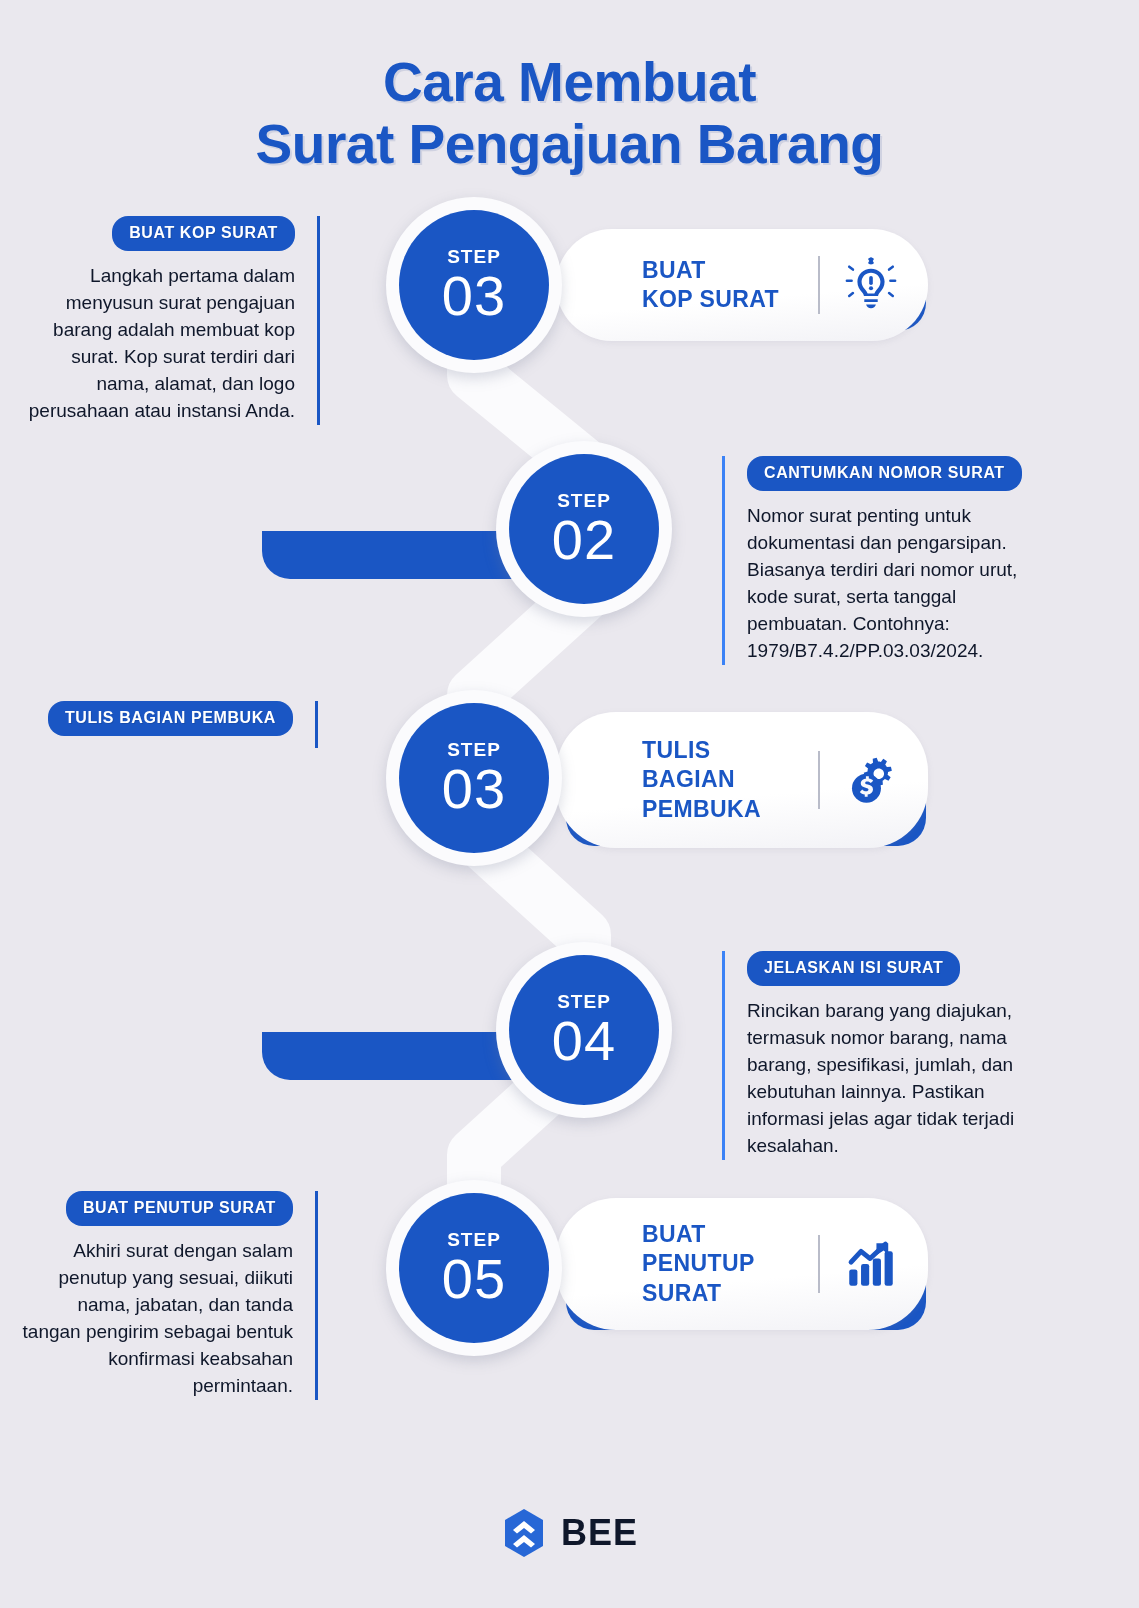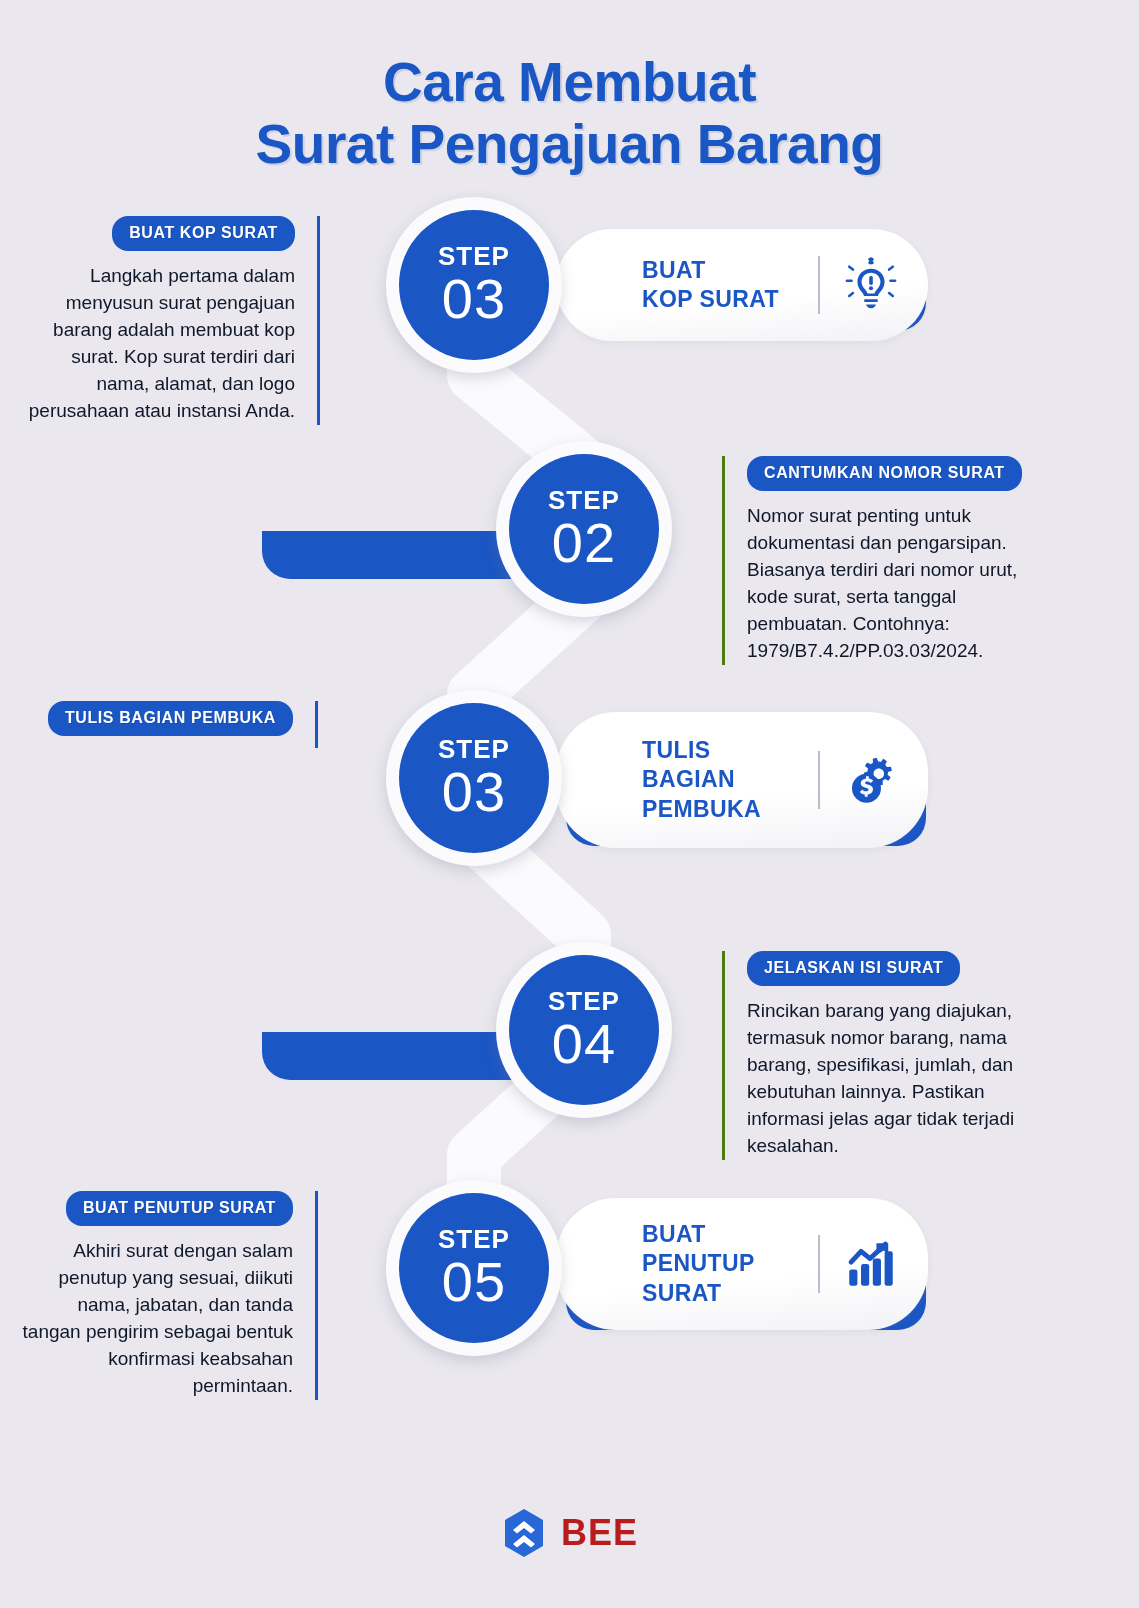"STEP" .circle .step-word { font-size: 26px -> 19px }
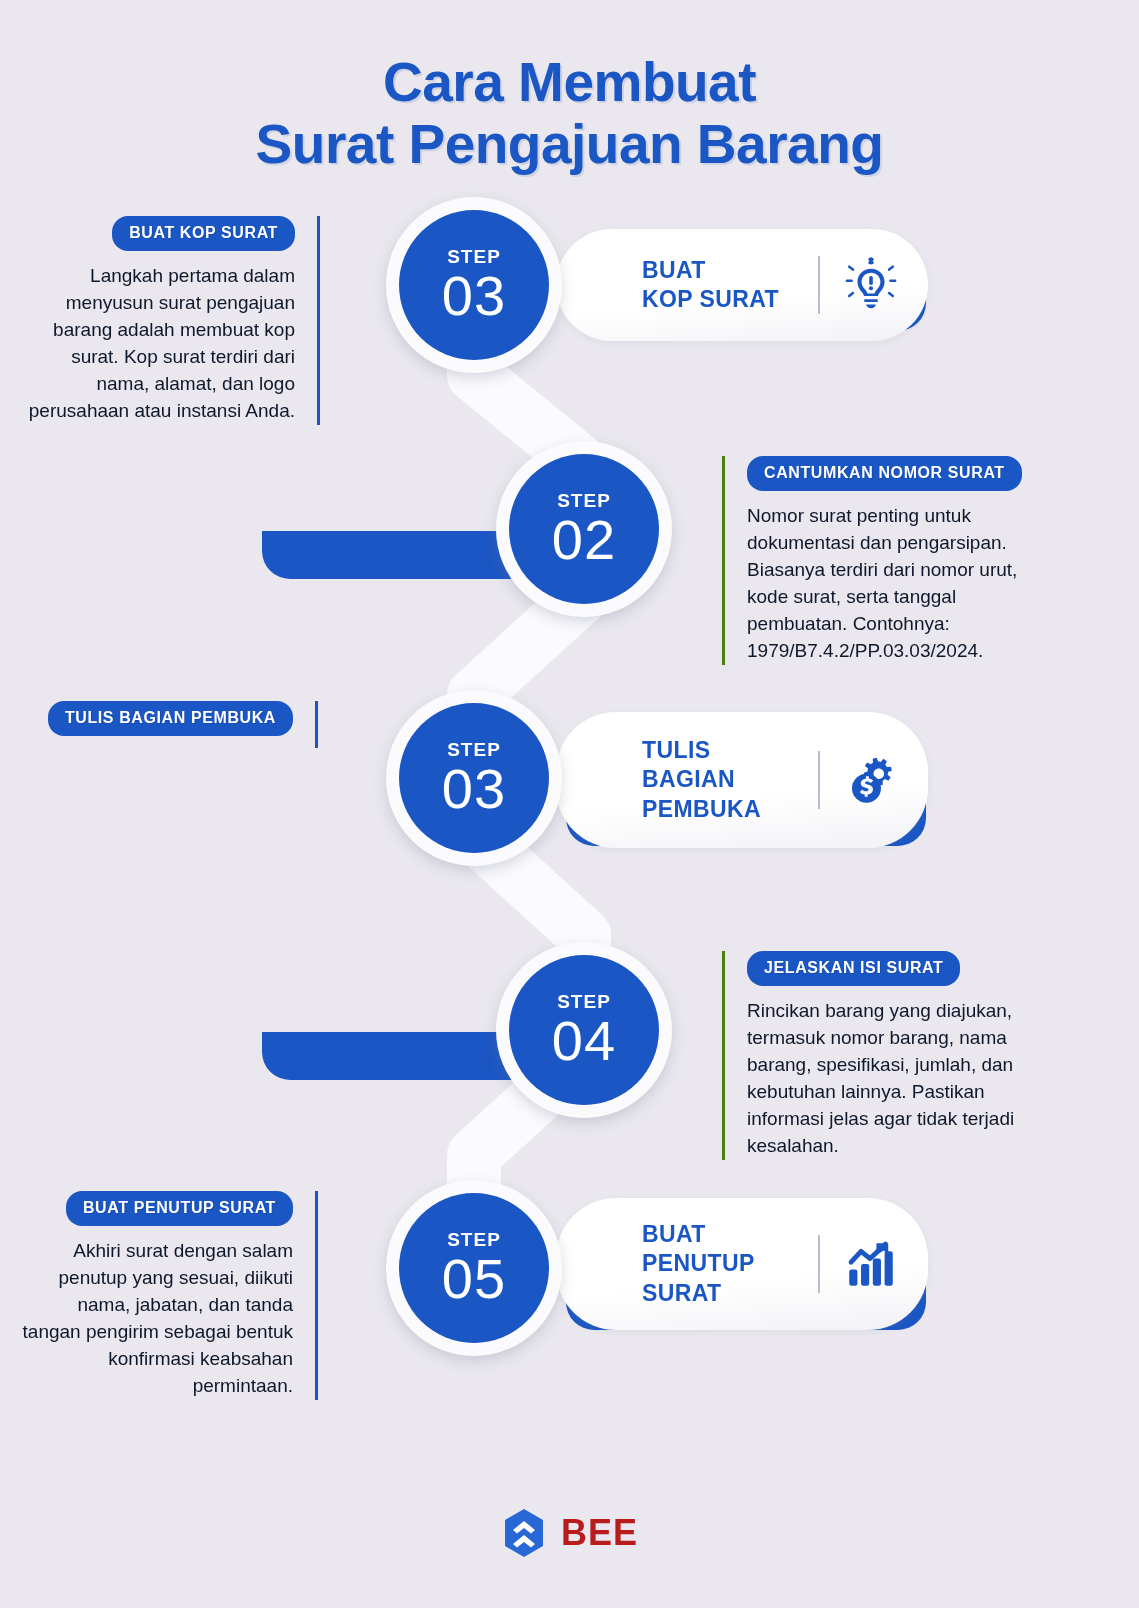"CANTUMKAN NOMOR SURAT" .desc.align-left { border-left: 3px solid #4d7c0f -> 3px solid #3b82f6 }
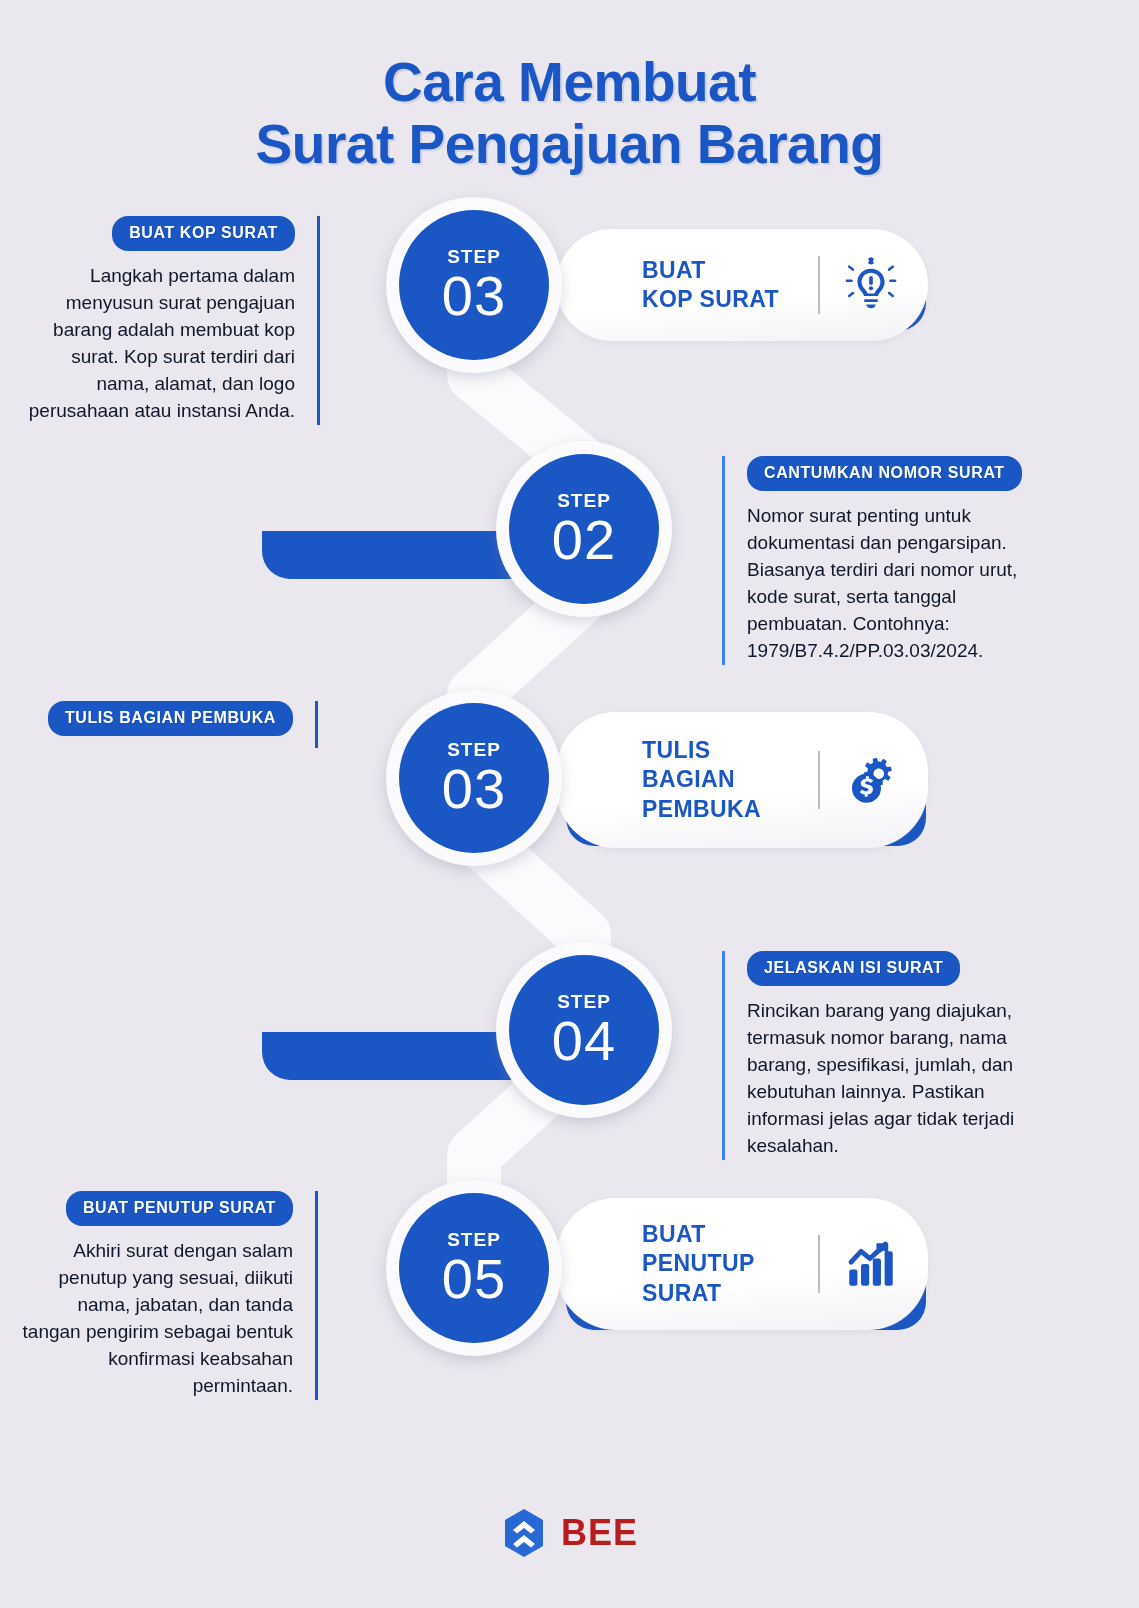"BEE" .footer .logo-text { color: #b91c1c -> #0f172a }
